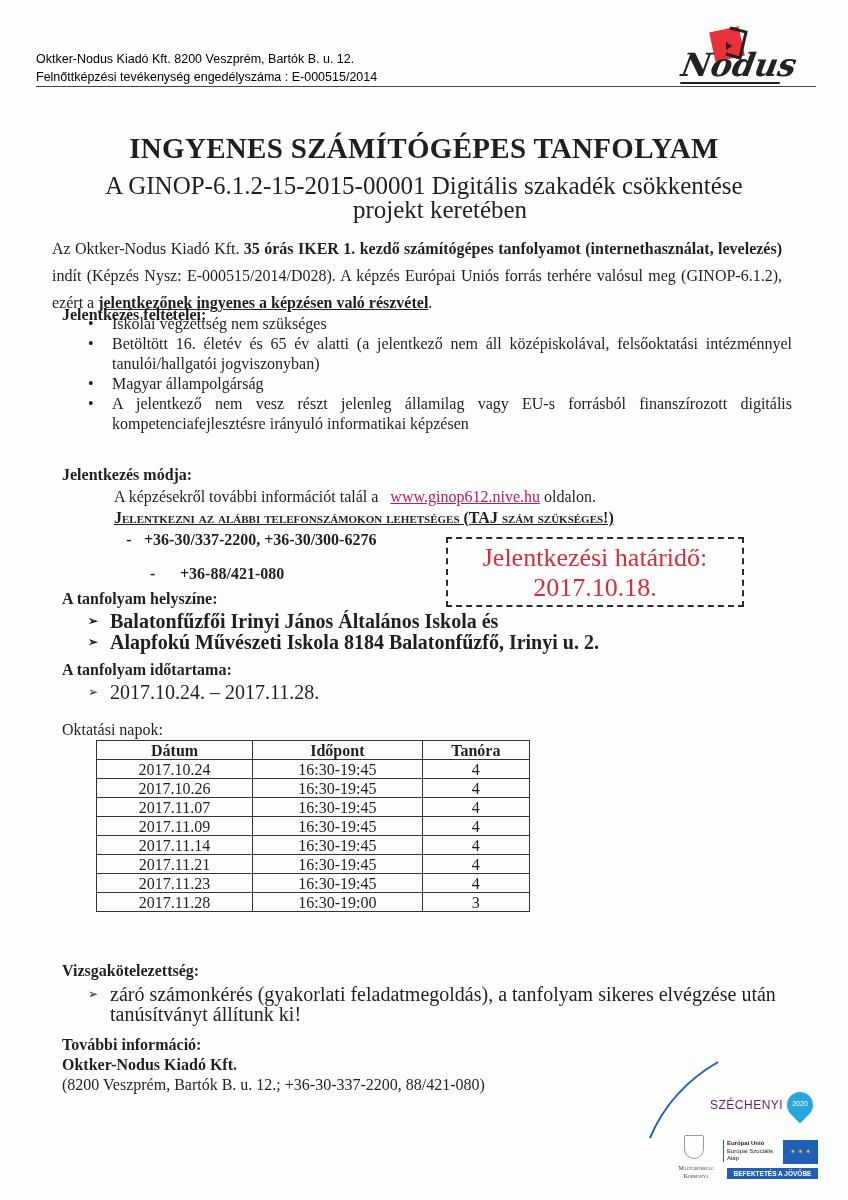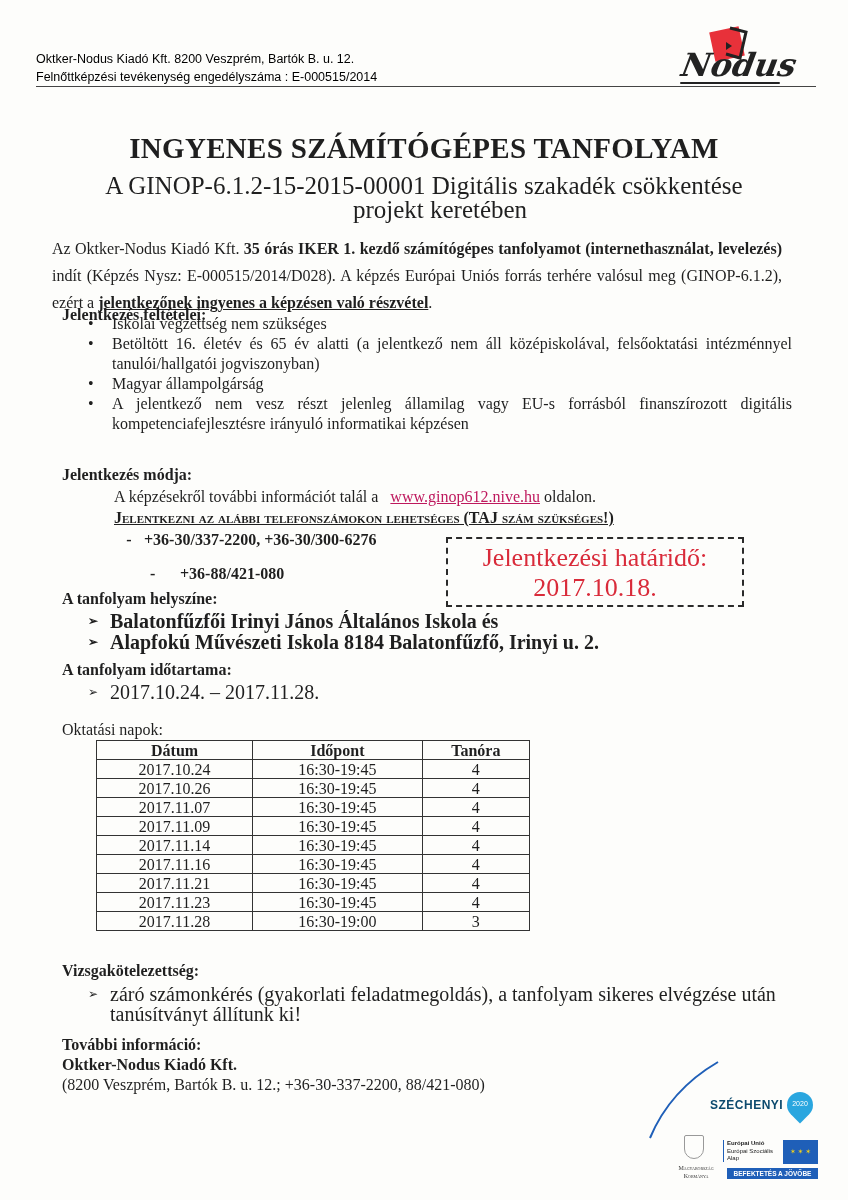"2017.11.16" tr { html: <tr> <td>2017.11.16</td> <td>16:30-19:45</td> <td>4</td> </tr> -> none }
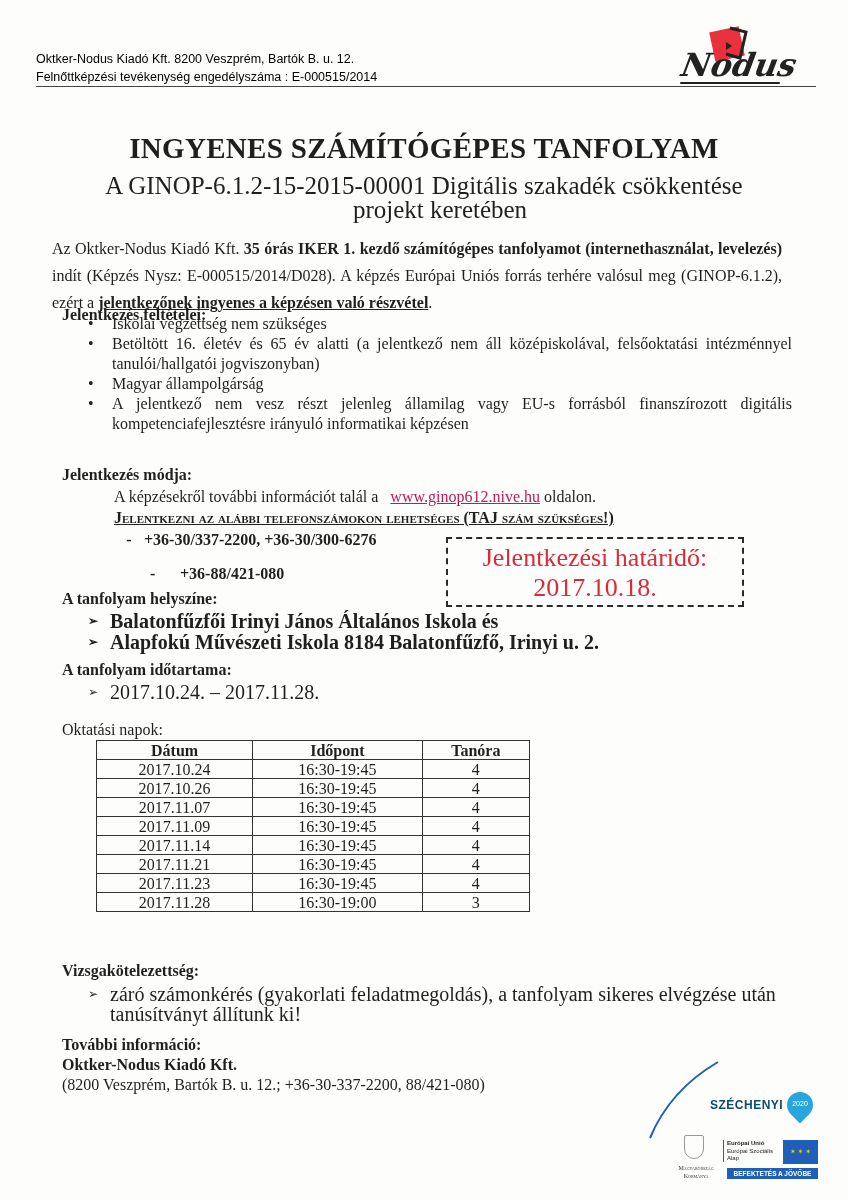"SZÉCHENYI" div.abs { color: #0c4a6e -> #701a75; font-weight: bold -> normal }
